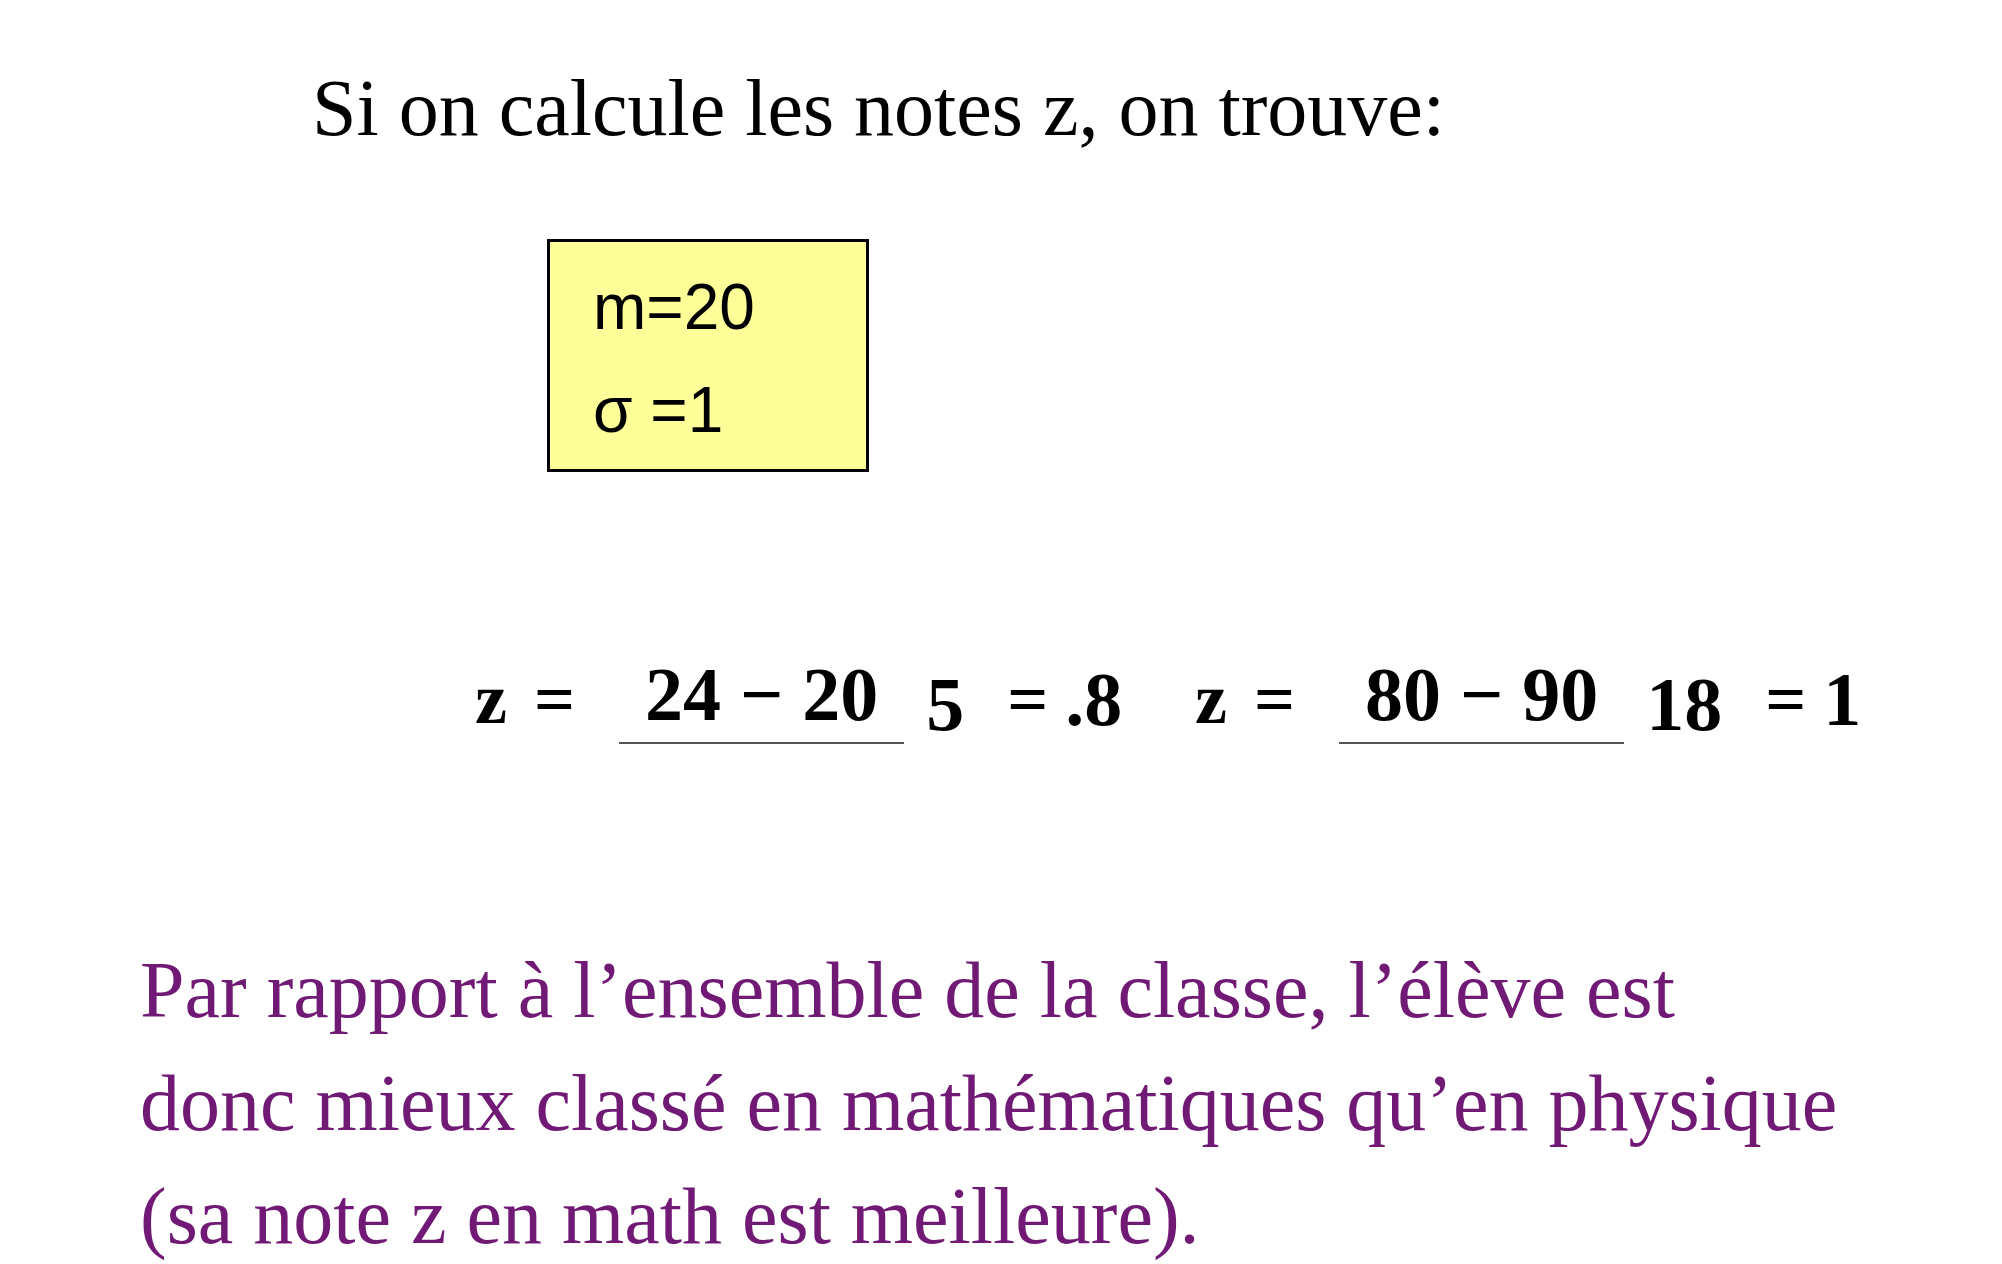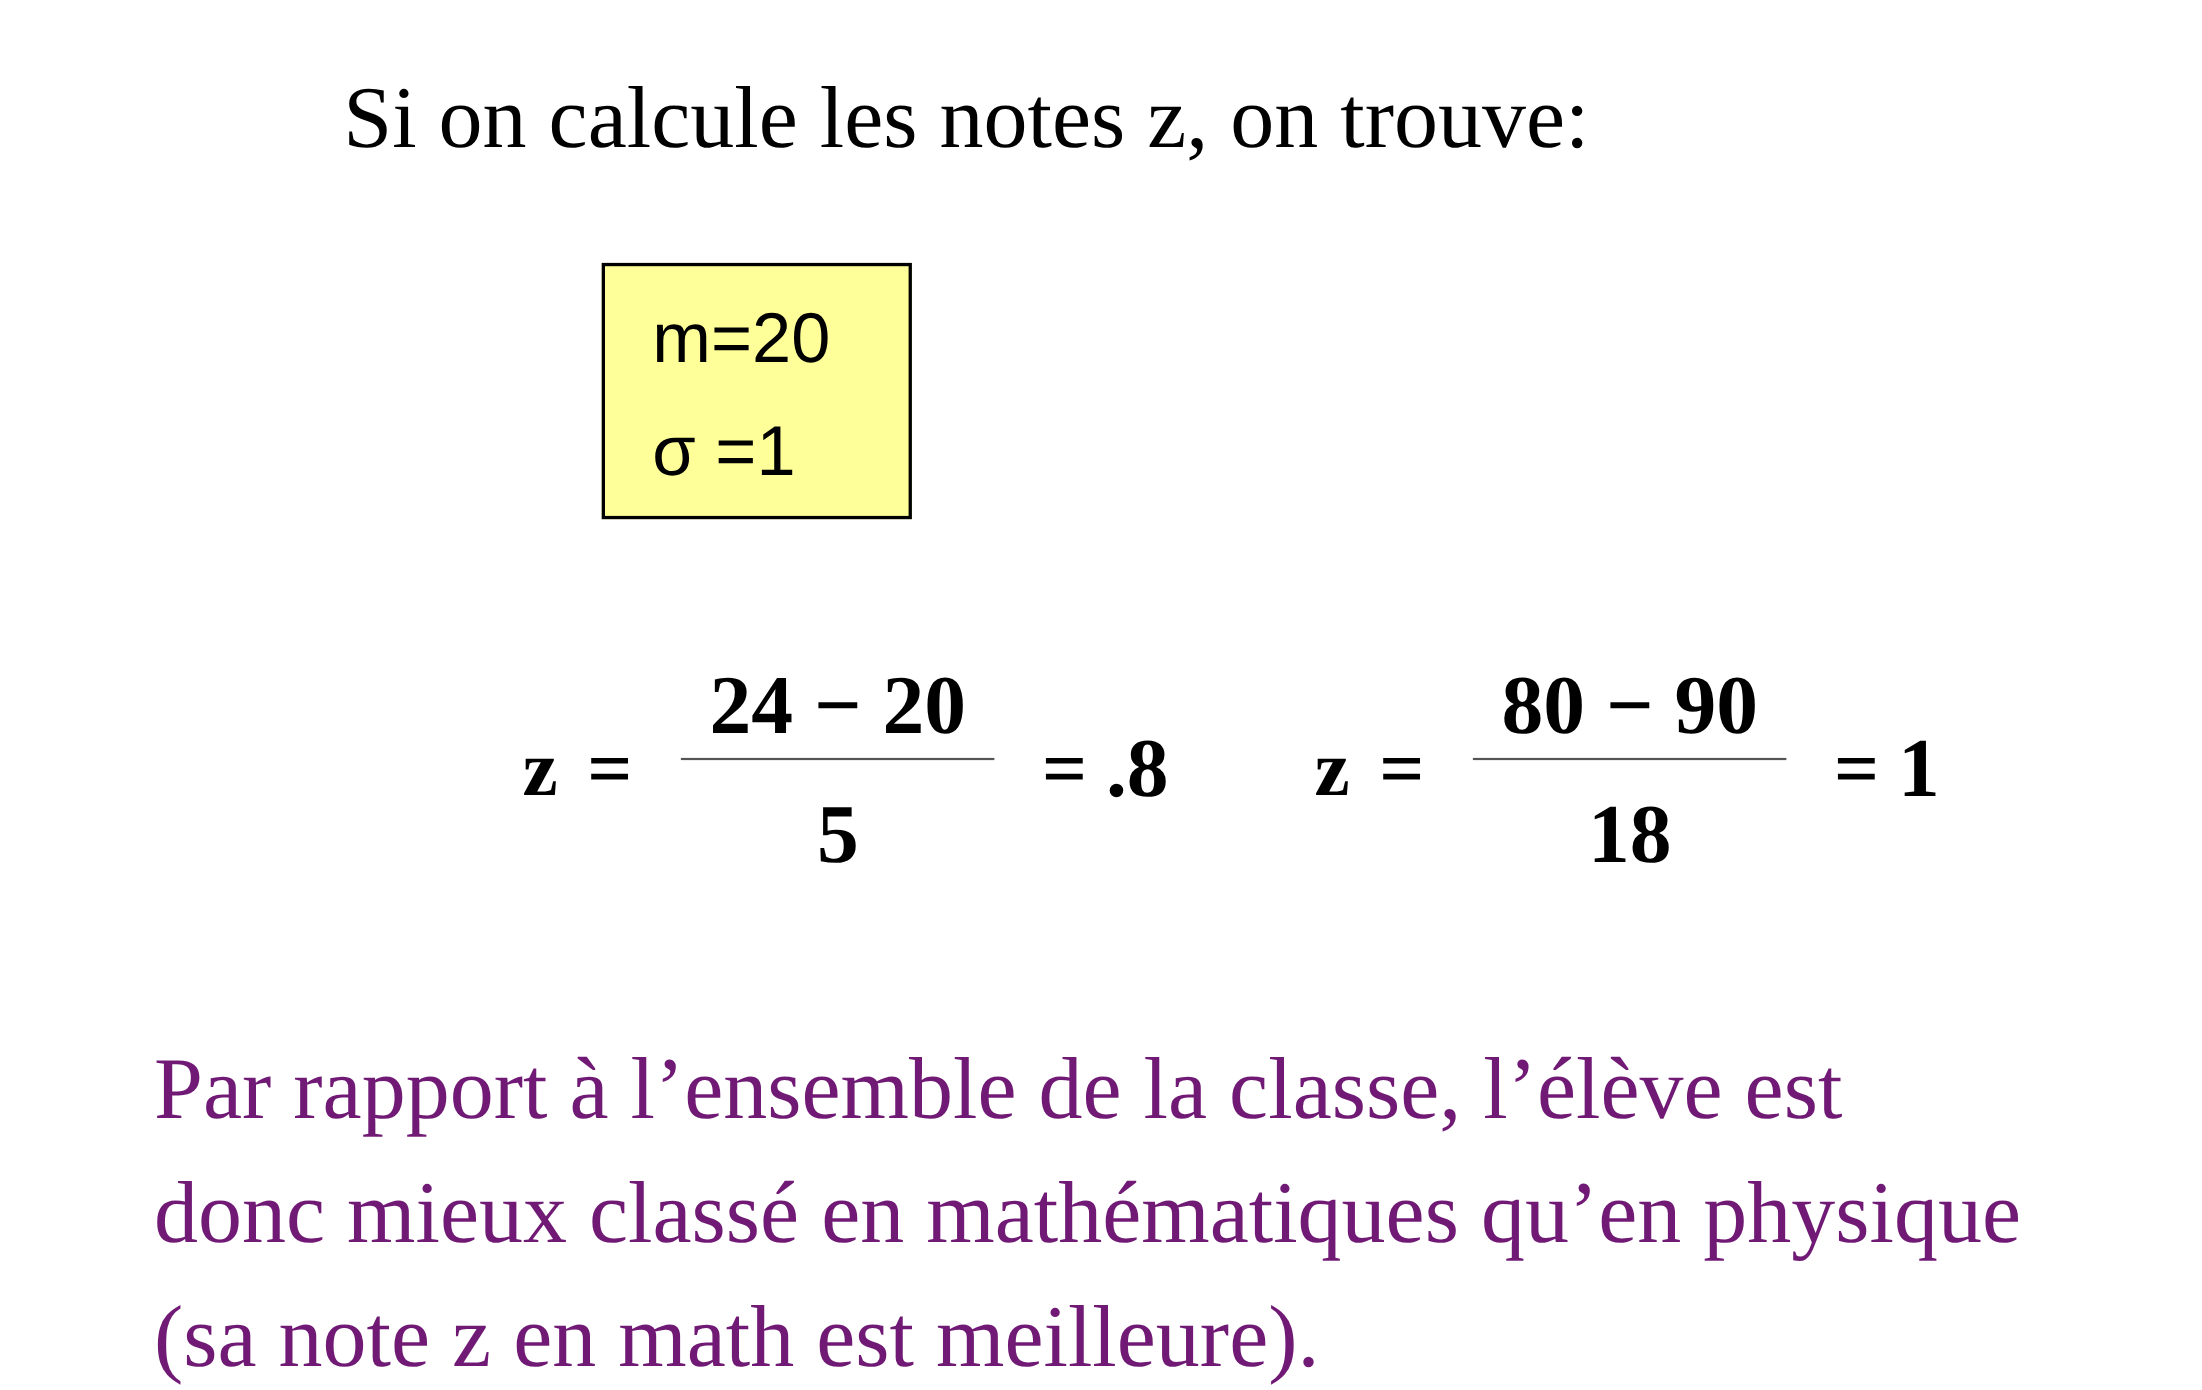"m=20" .box-left { width: 282px -> 322px }
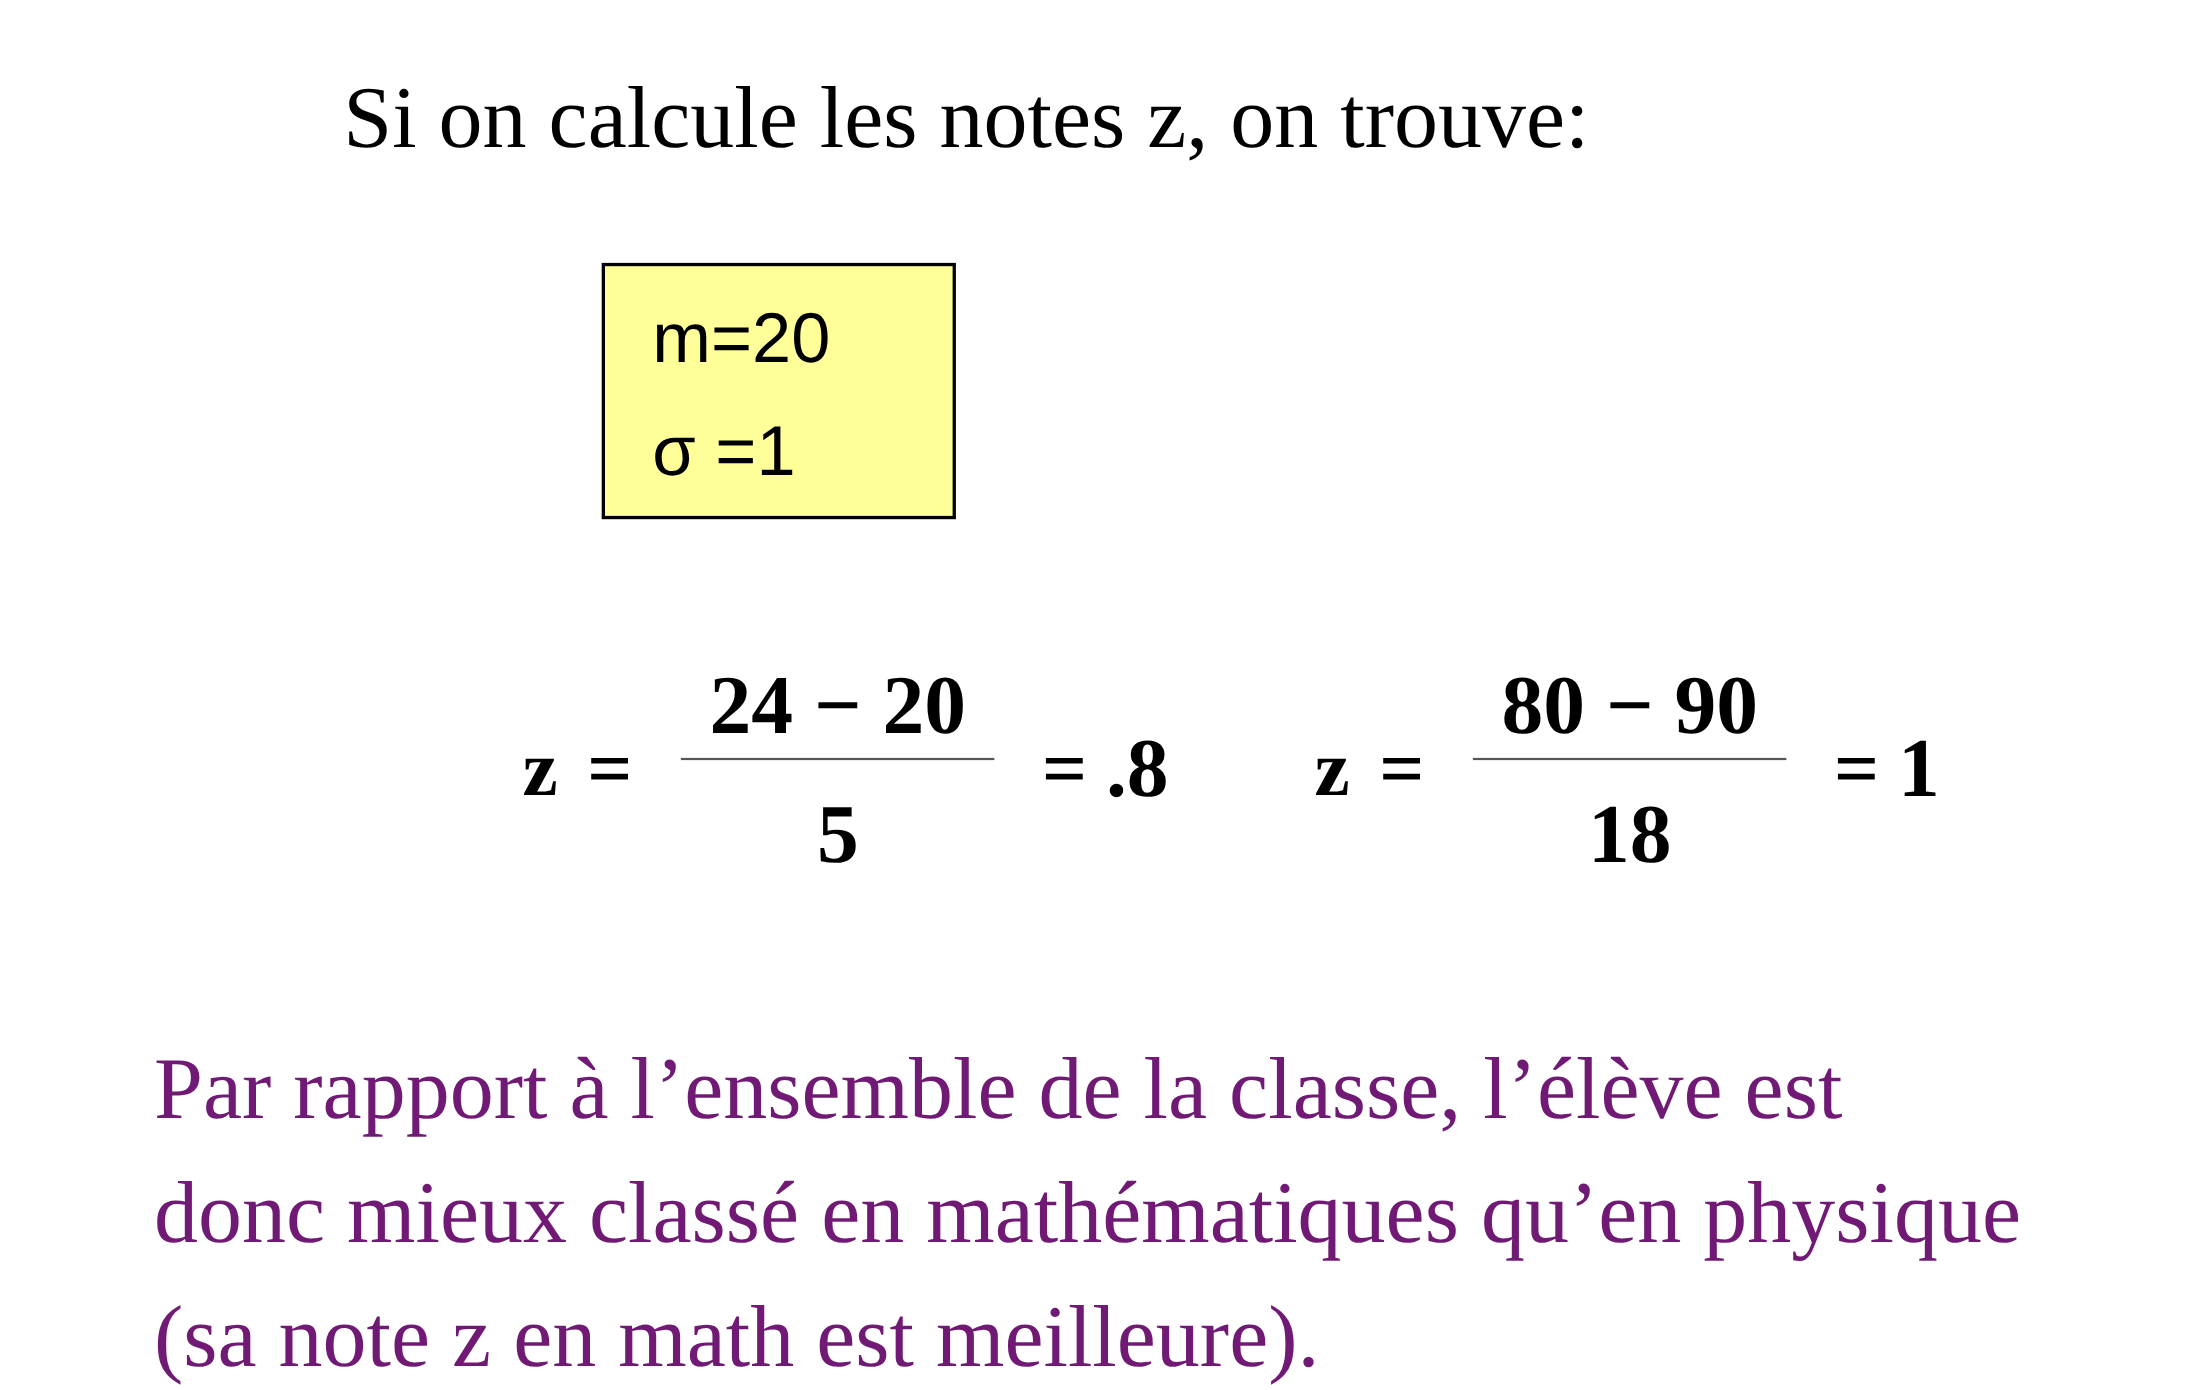"24 − 20" .fraction { flex-direction: column -> row }
